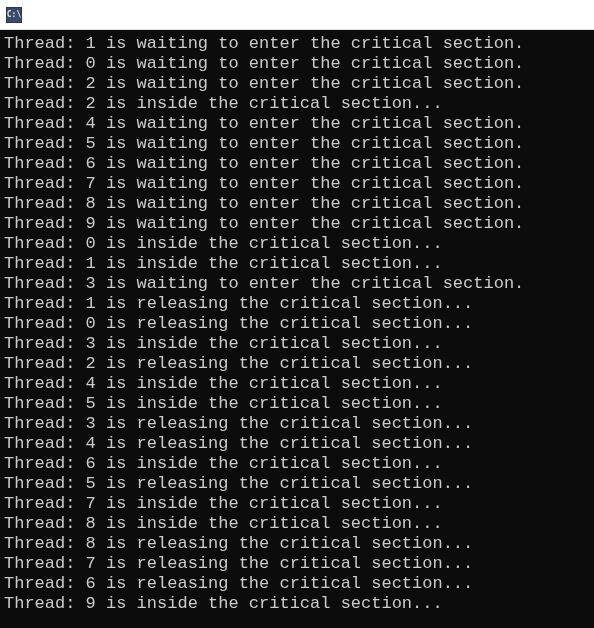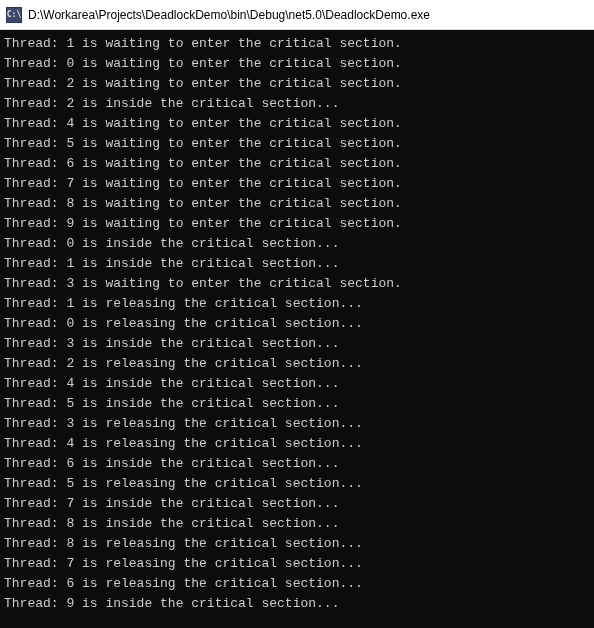"D:\Workarea\Projects\DeadlockDemo\bin\De" span.title-text { html: <span>D:\Workarea\Projects\DeadlockDemo\bin\Debug\net5.0\DeadlockDemo.exe</span> -> none }
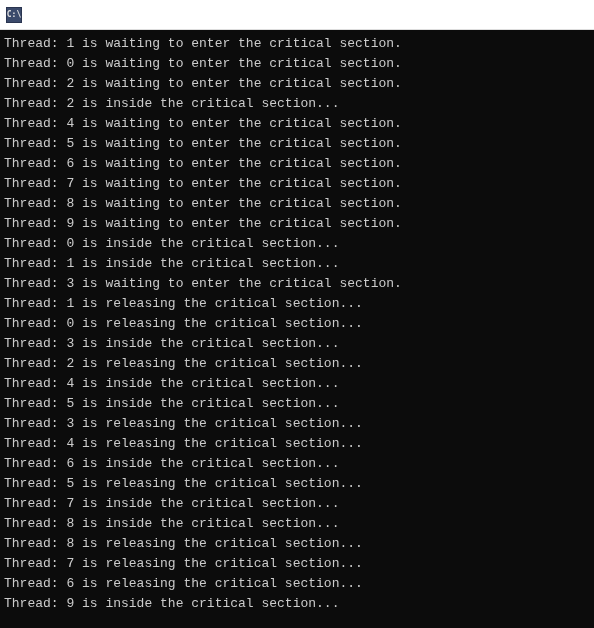"Thread: 1 is waiting to" .console { font-size: 13px -> 17px }
